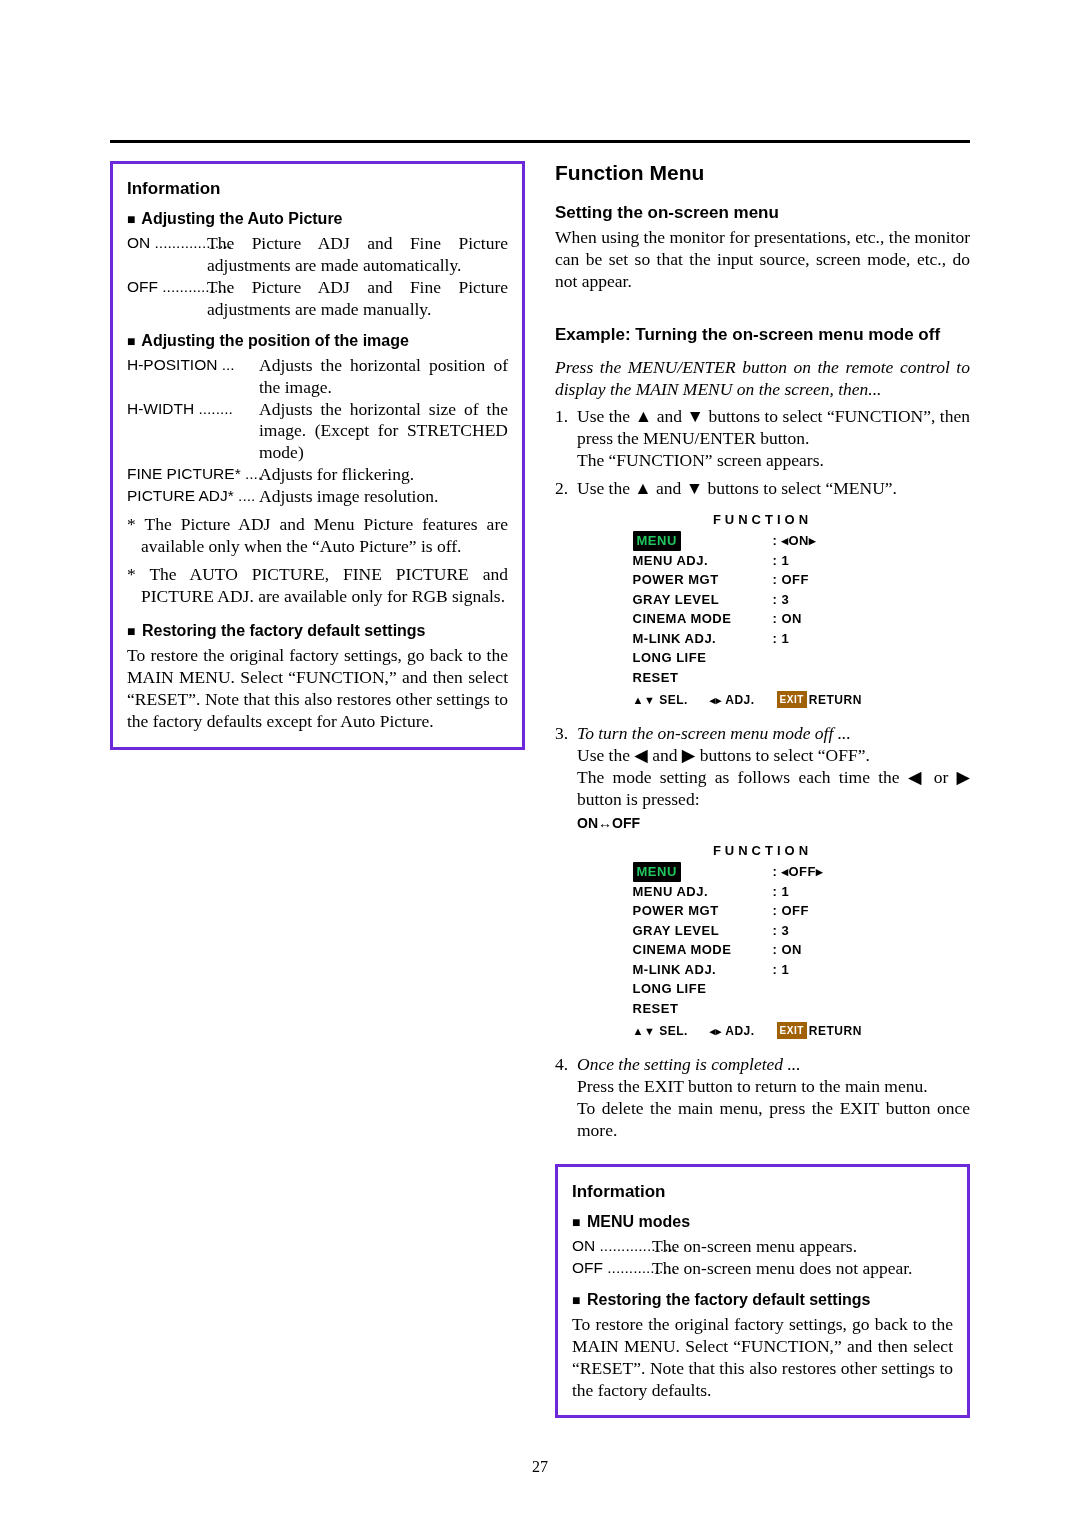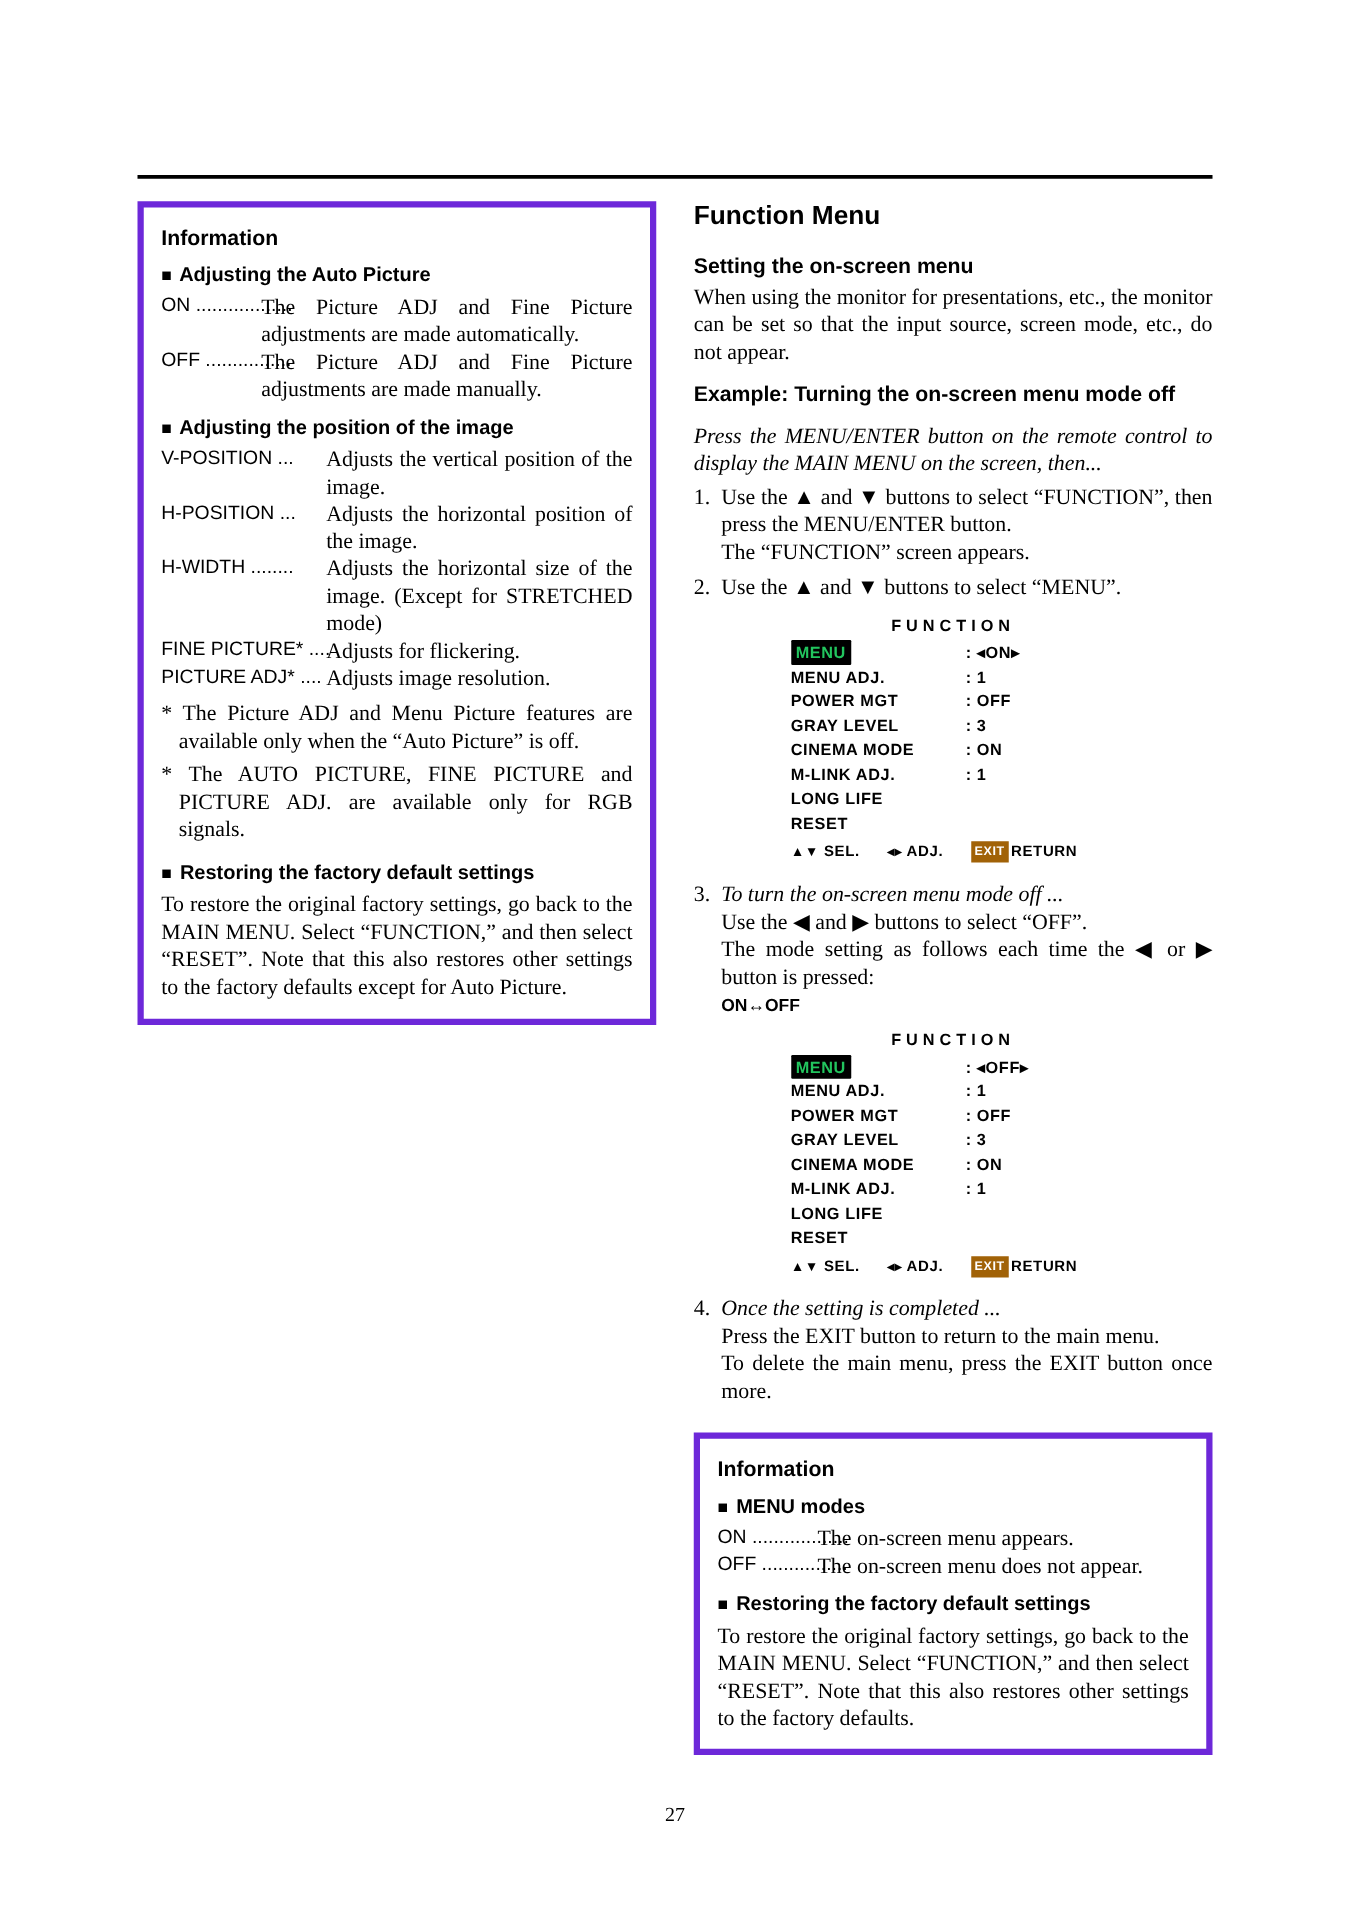"Information" .info-box { border: 5px solid #6d28d9 -> 3px solid #6d28d9 }
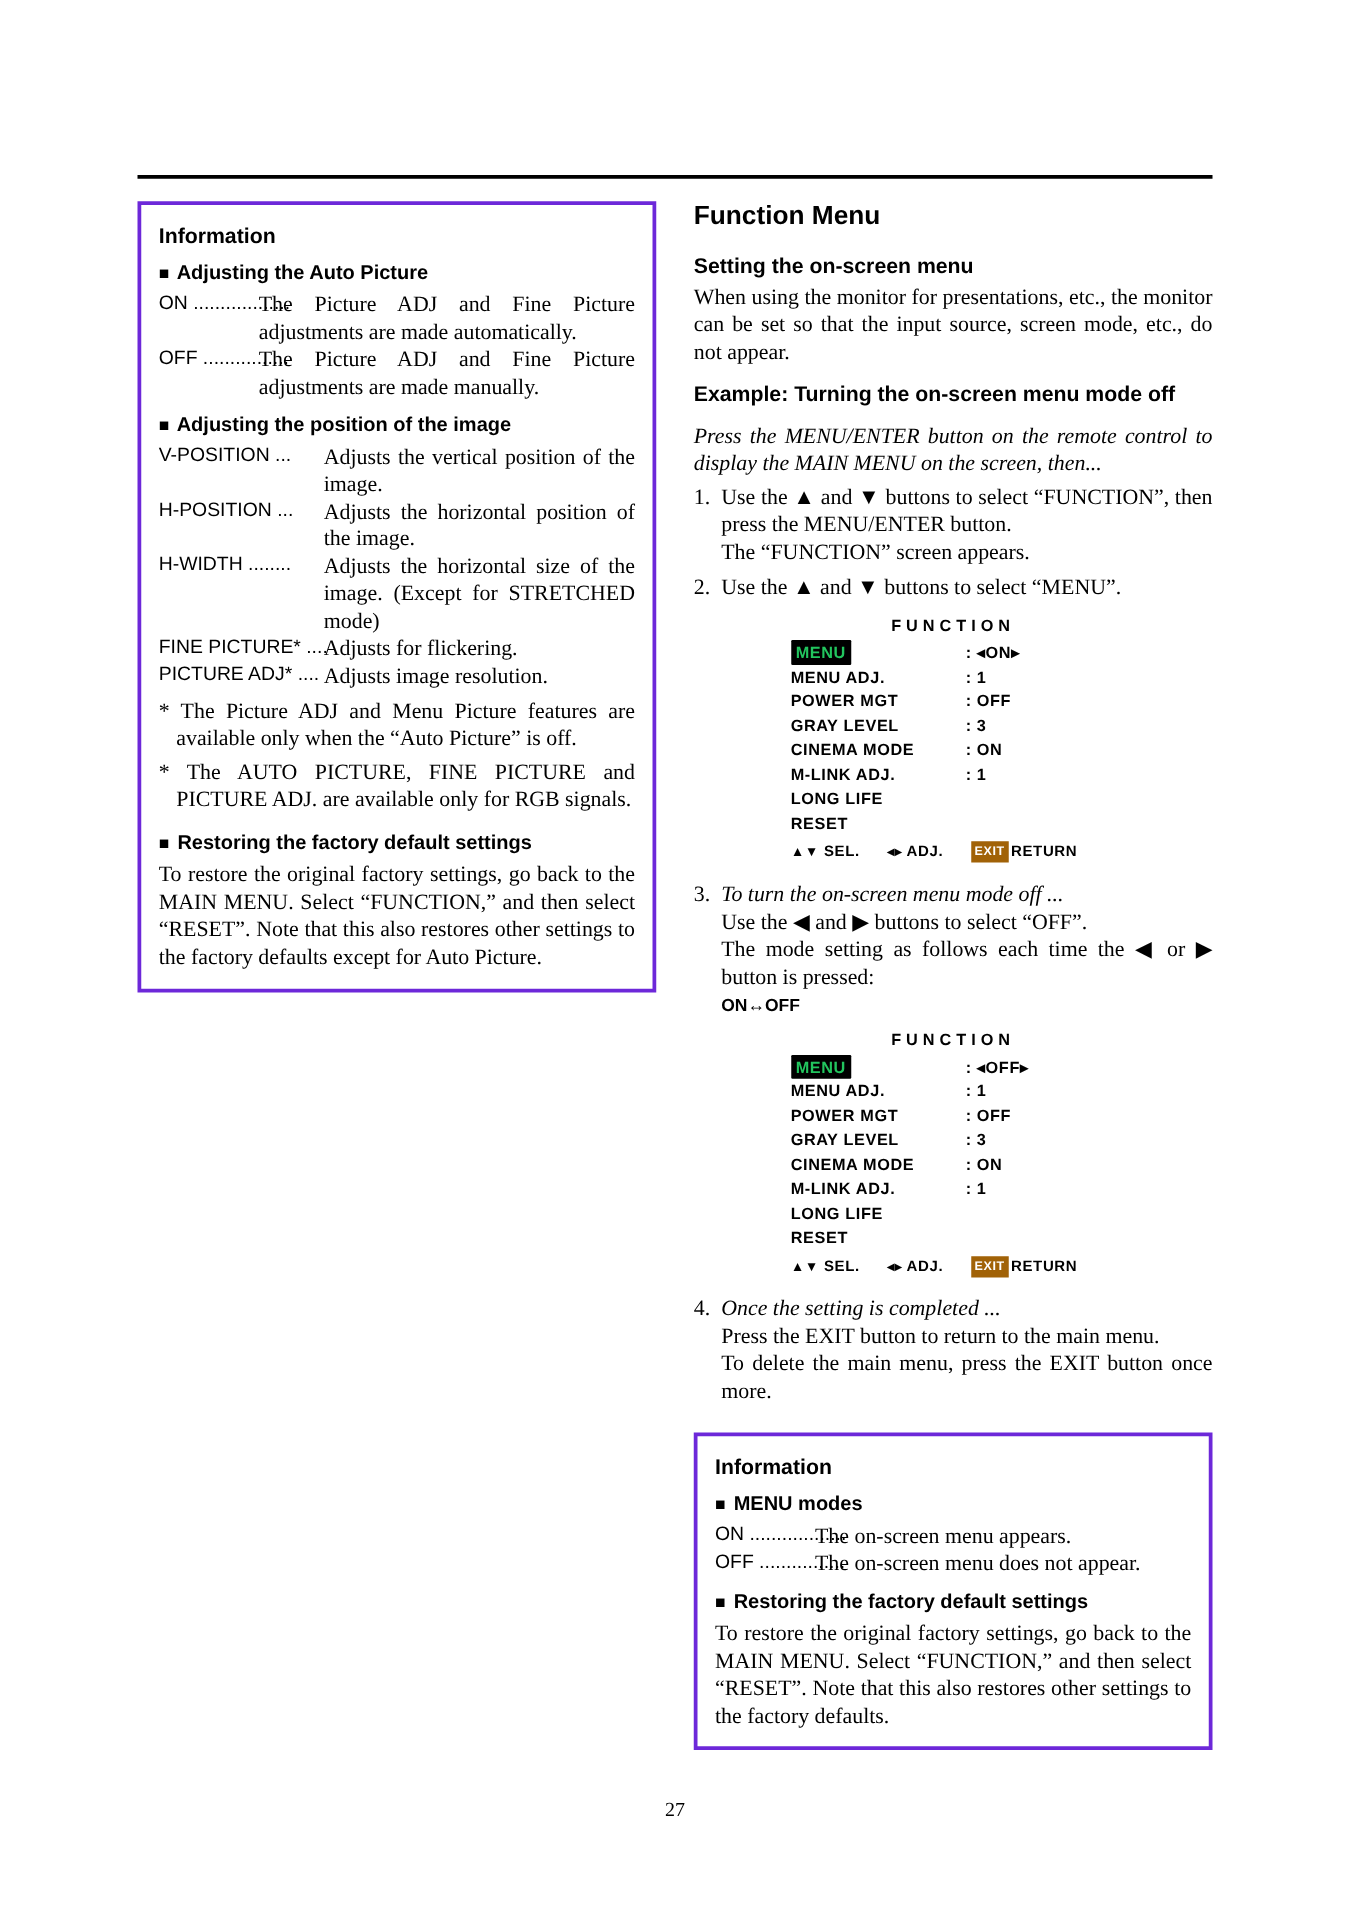"Example: Turning the on-screen menu" div.h3-bold { margin-top: 13px -> 32px }
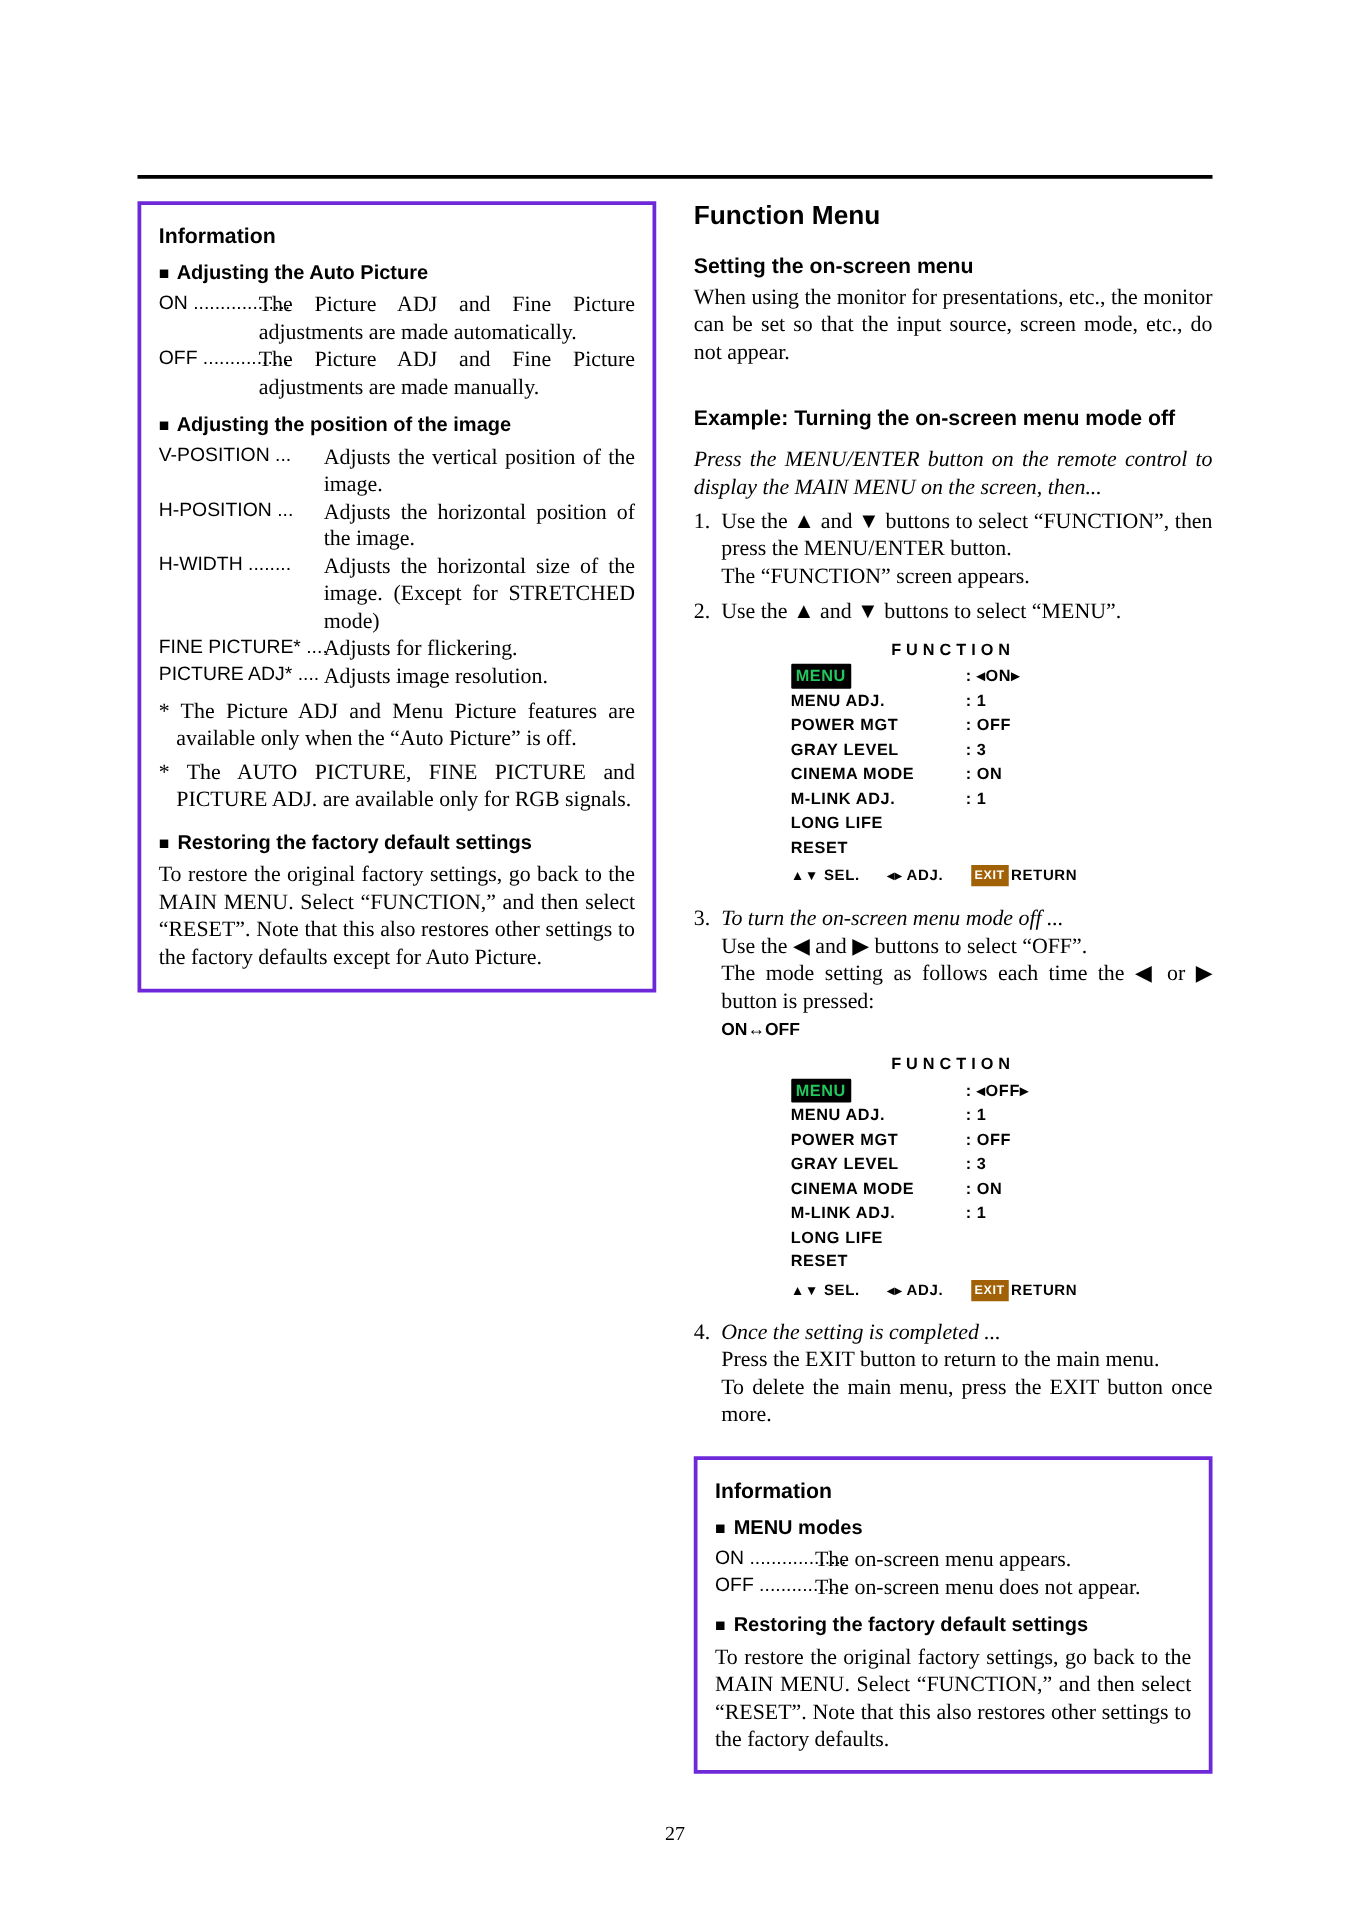"V-POSITION ..." div.def-row { html: <div> <div>V-POSITION ...</div> <div>Adjusts the vertical position of the image.</div> </div> -> none }
